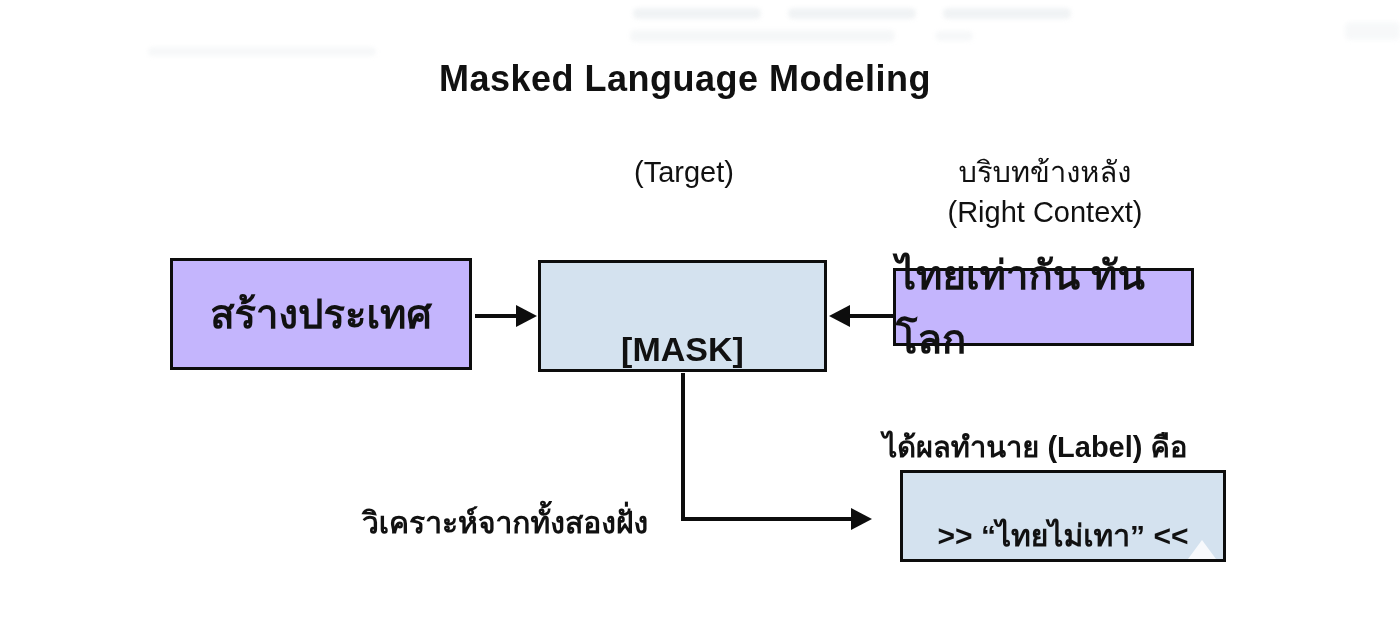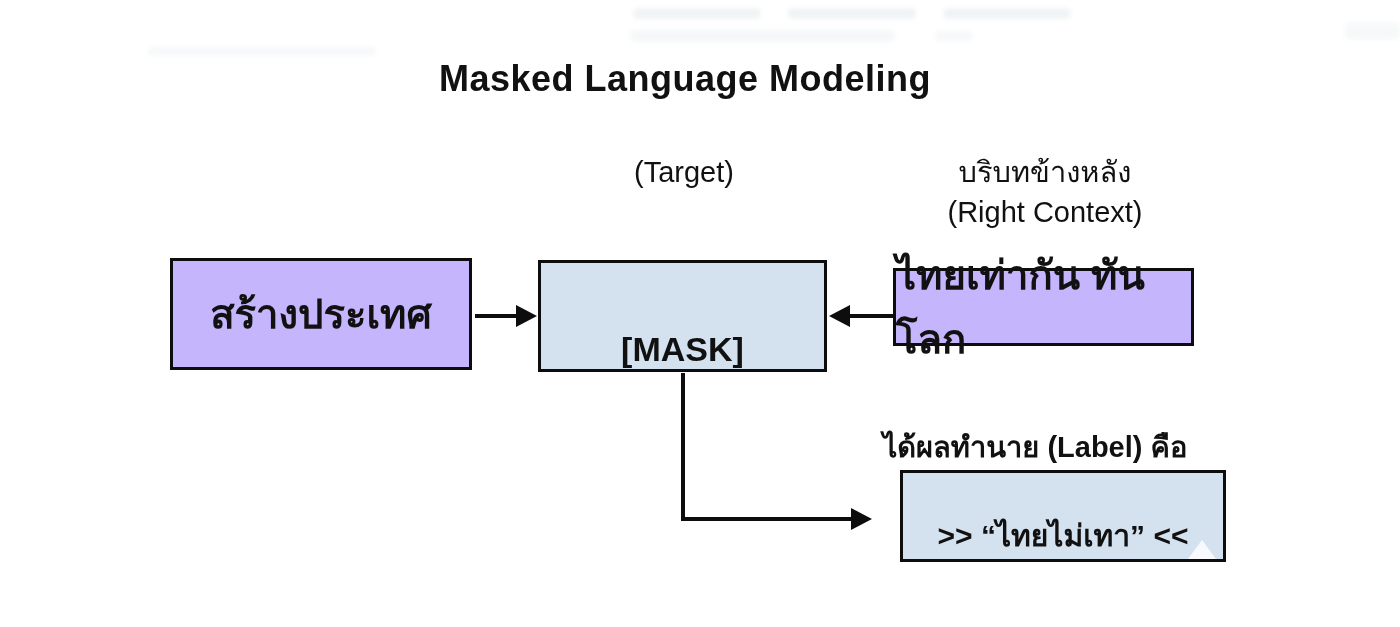"วิเคราะห์จากทั้งสองฝั่ง" div.analysis-note { html: none -> <div>วิเคราะห์จากทั้งสองฝั่ง</div> }
